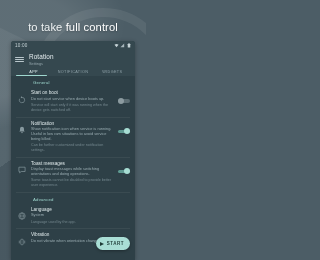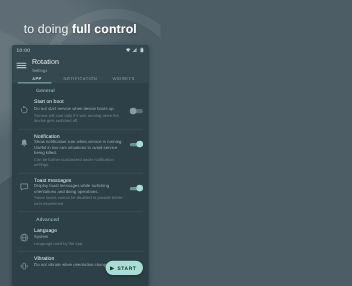"to doing" span { text: doing -> take }
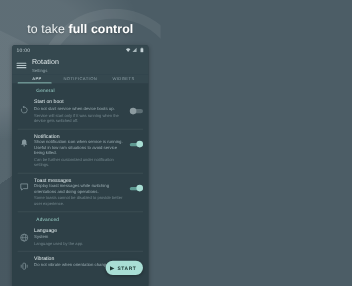"full control" .headline b { font-weight: 700 -> 400 }
